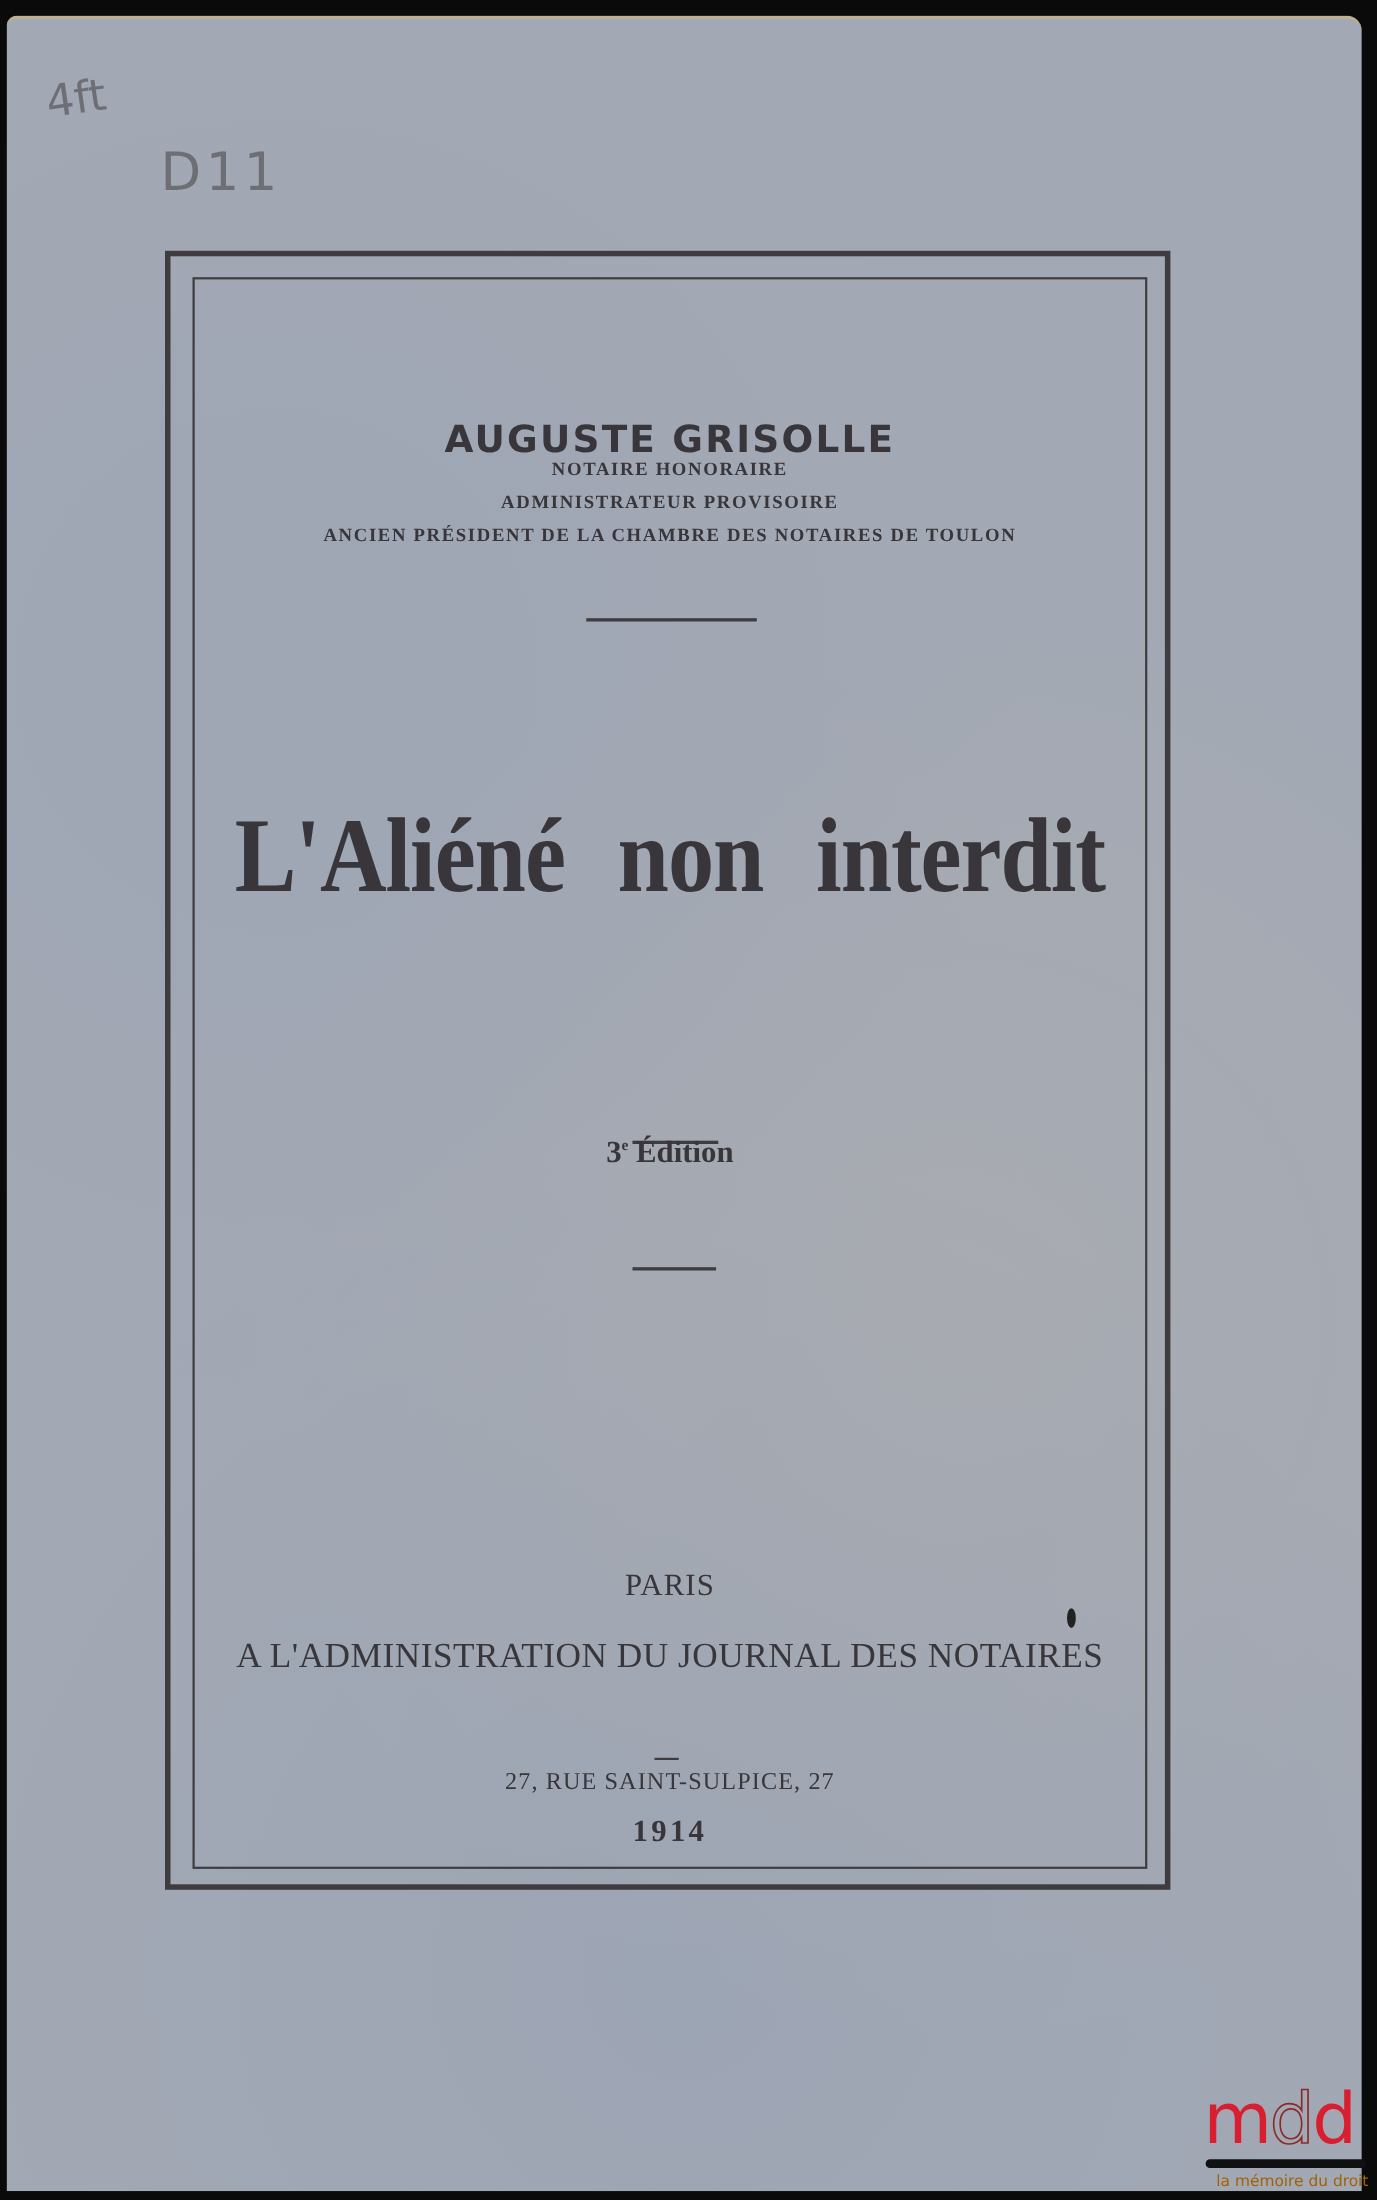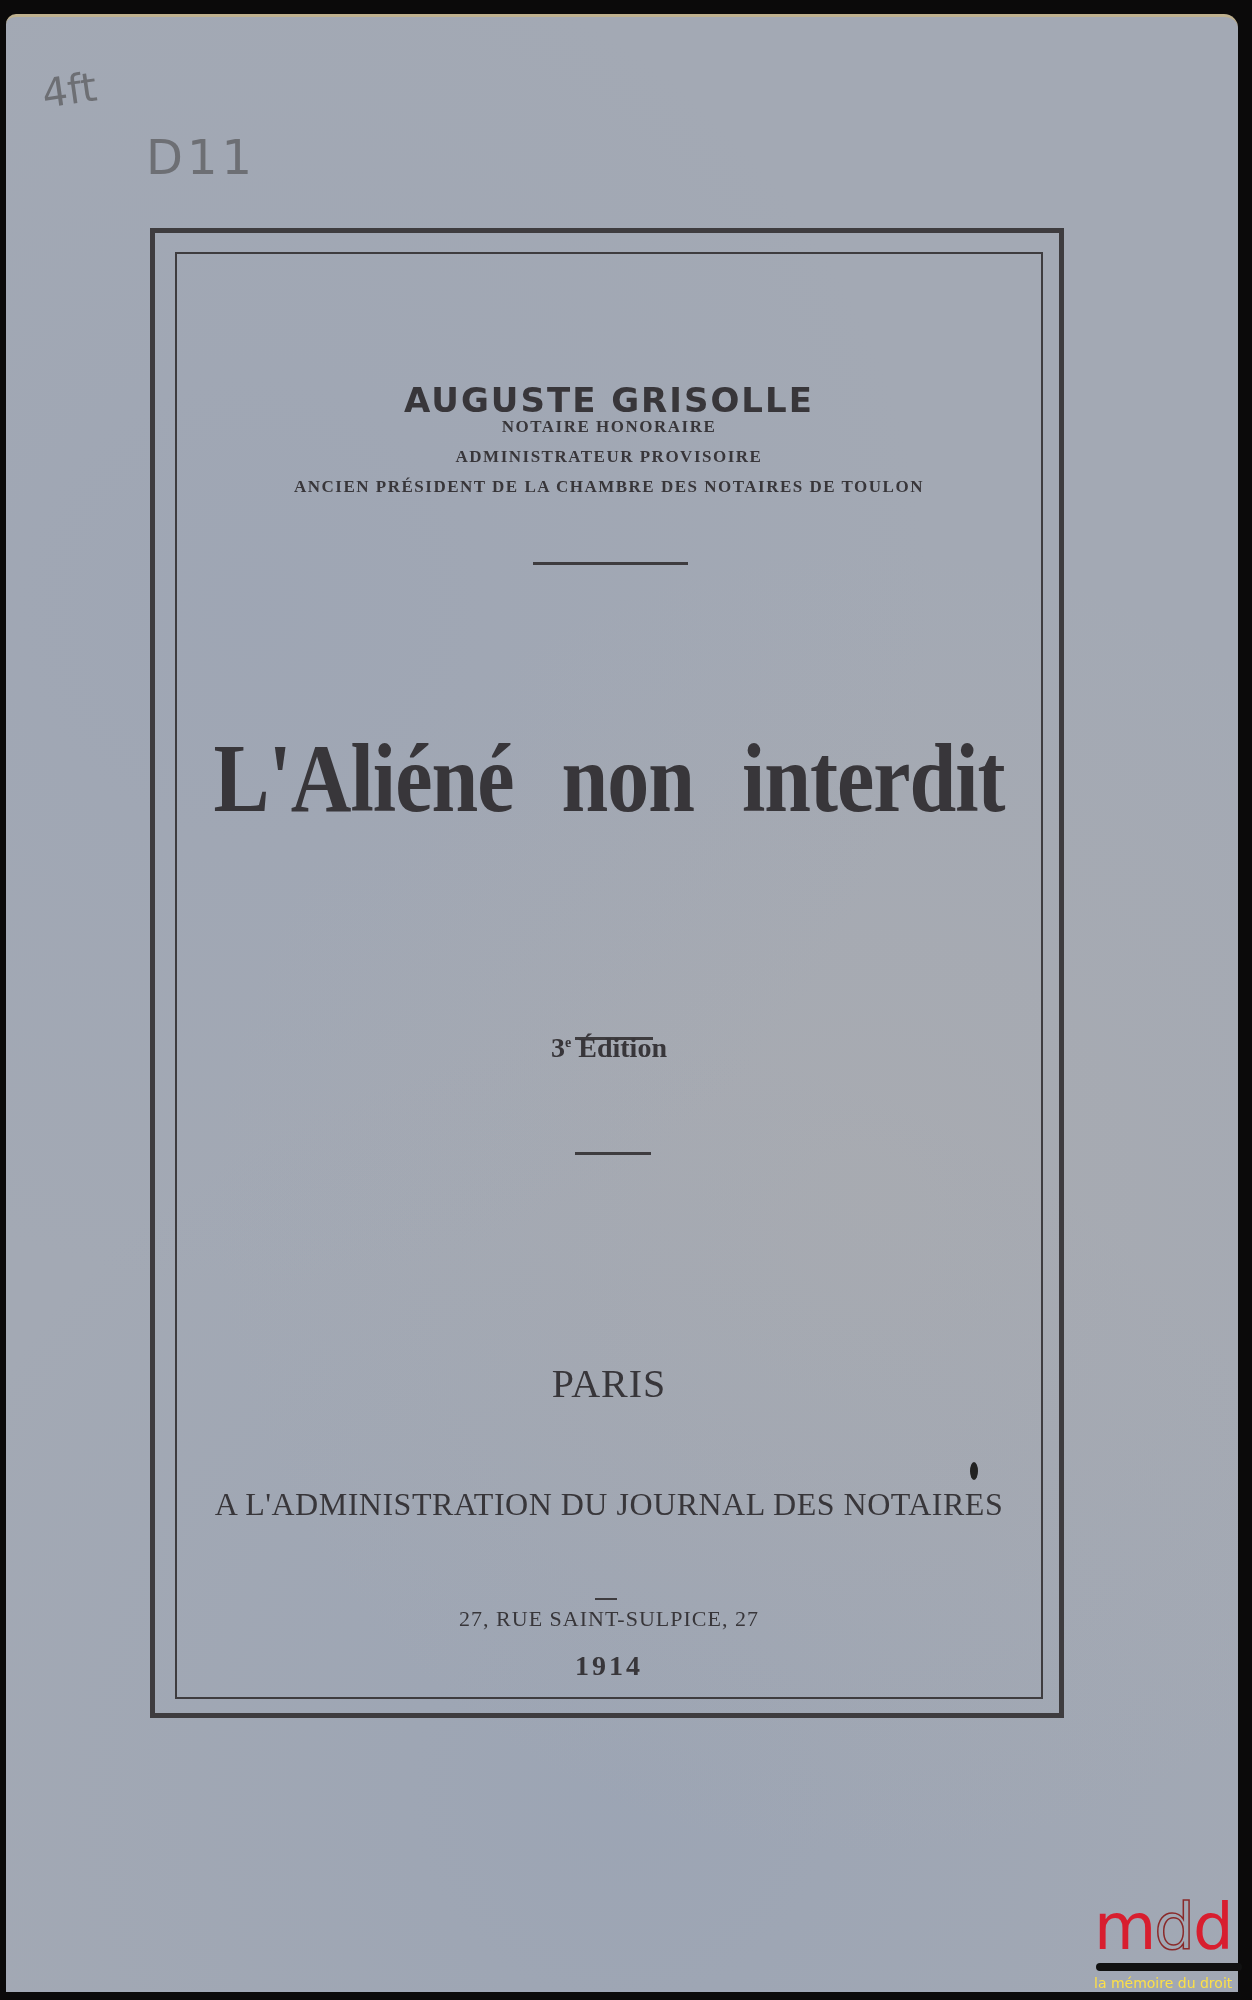"PARIS" .city { font-size: 40px -> 28px; top: 1108px -> 1174px }
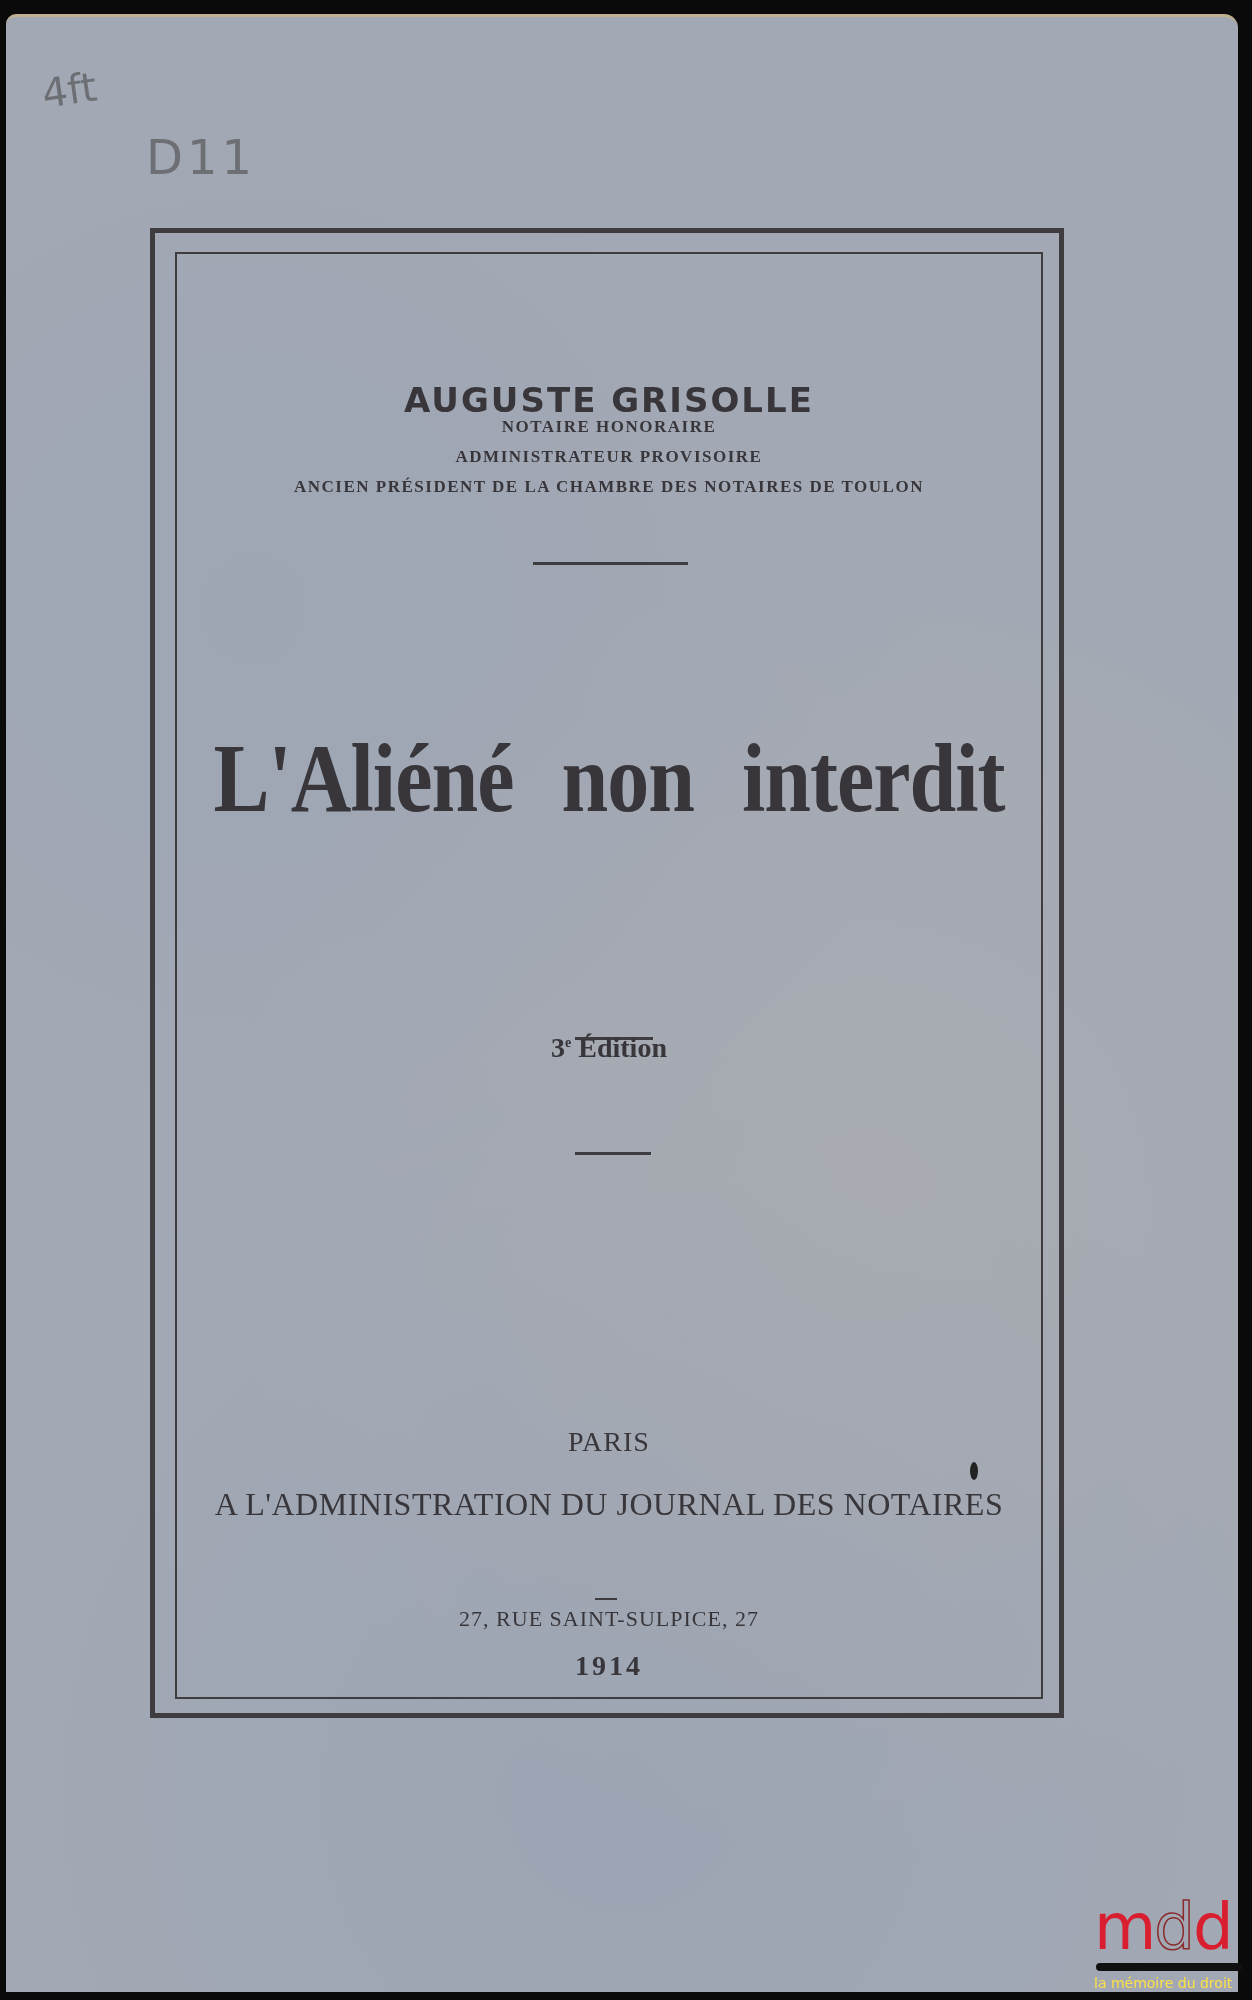"la mémoire du droit" .logo-tag { color: #fde047 -> #a16207; text-align: left -> right }
